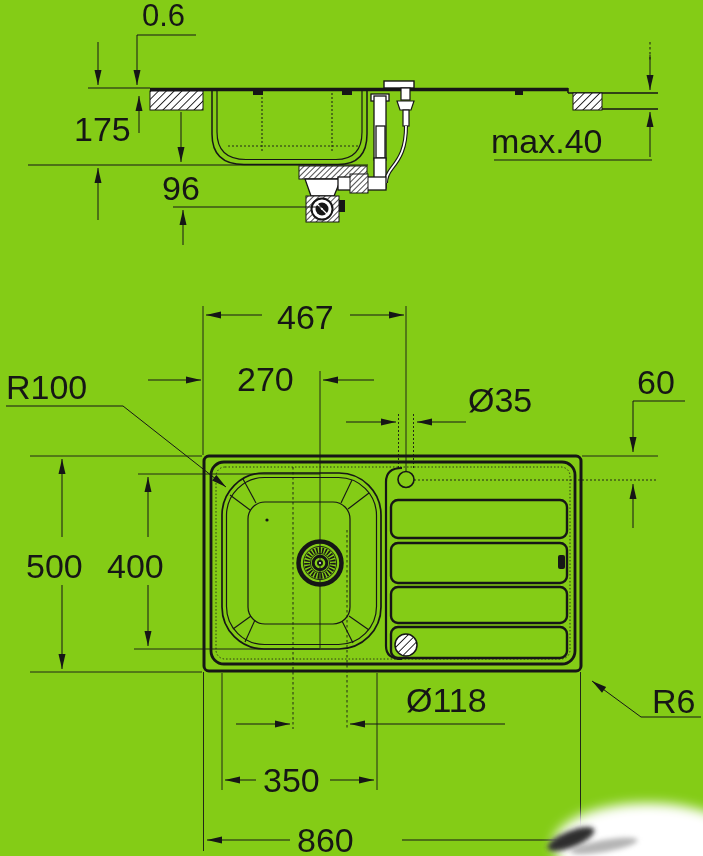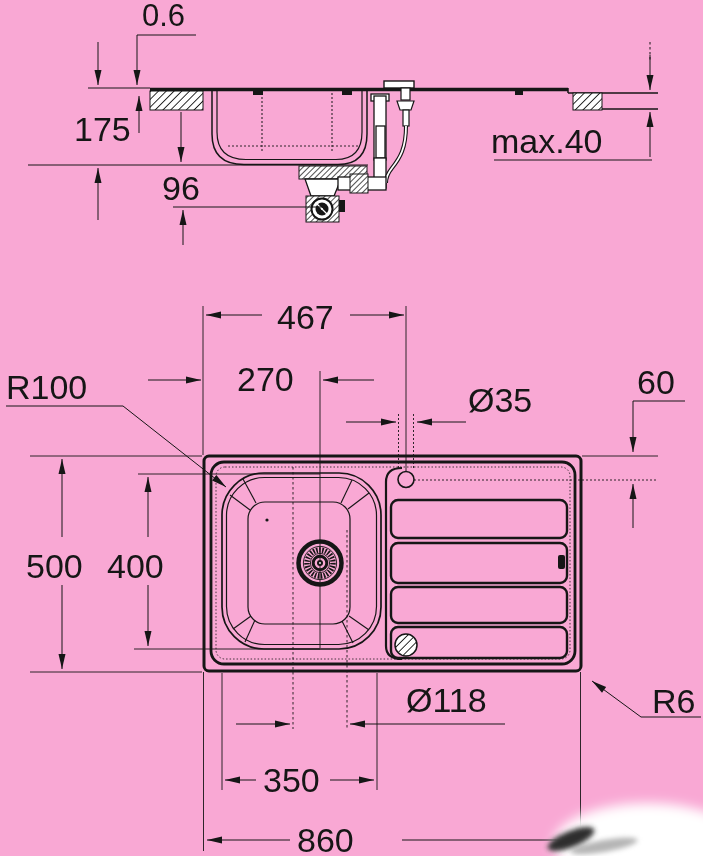"0.6" .stage { background: #f9a8d4 -> #84cc16 }
